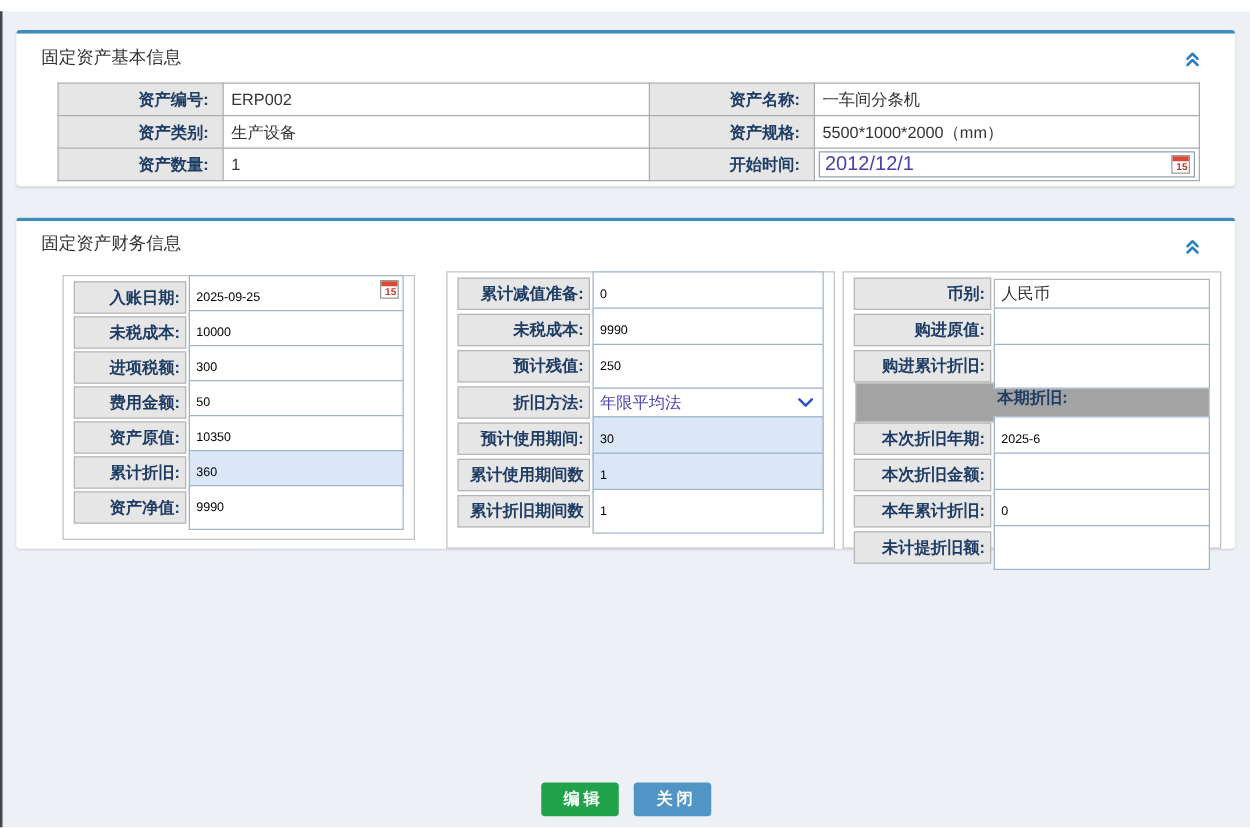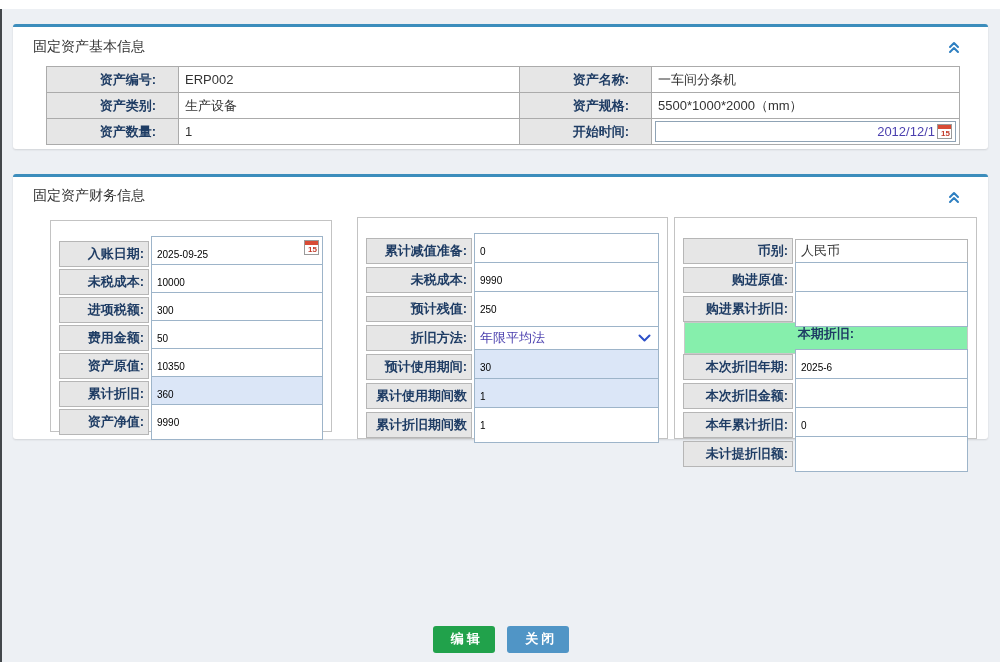"资产编号:" .basic-table td.lbl { padding-right: 22px -> 11px }
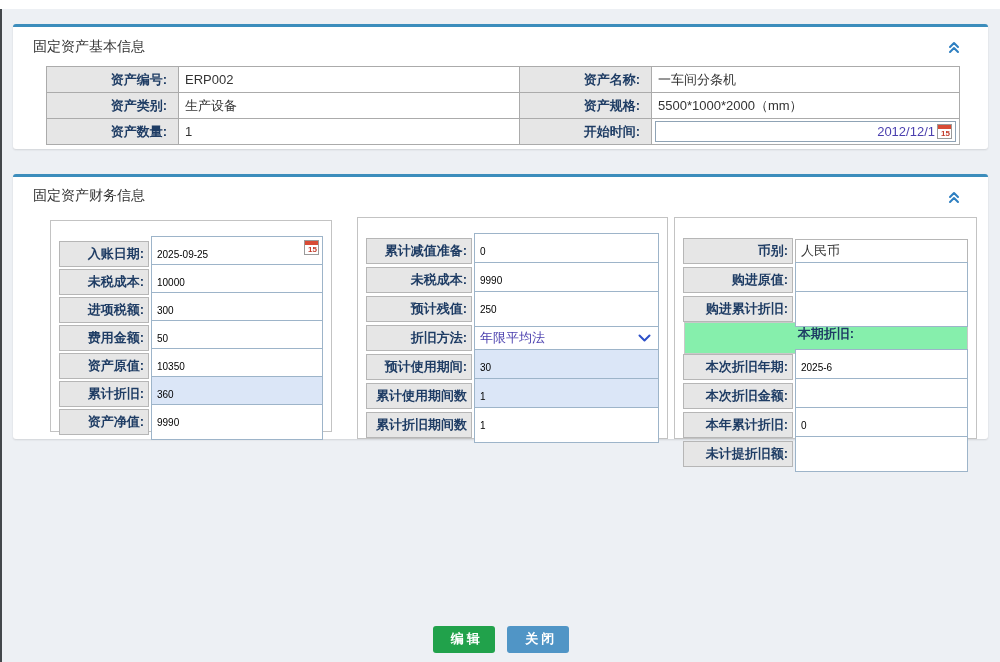"2012/12/1" .tdate input { font-size: 13px -> 16px; text-align: right -> none }
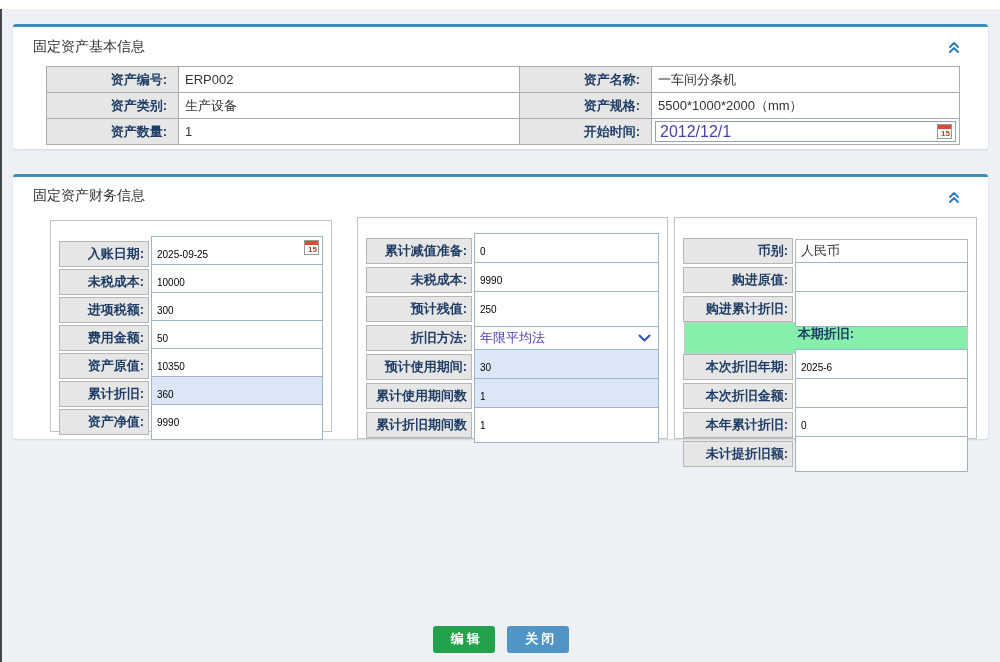"入账日期:" .box { padding: 20px 8px -> 4px 8px }
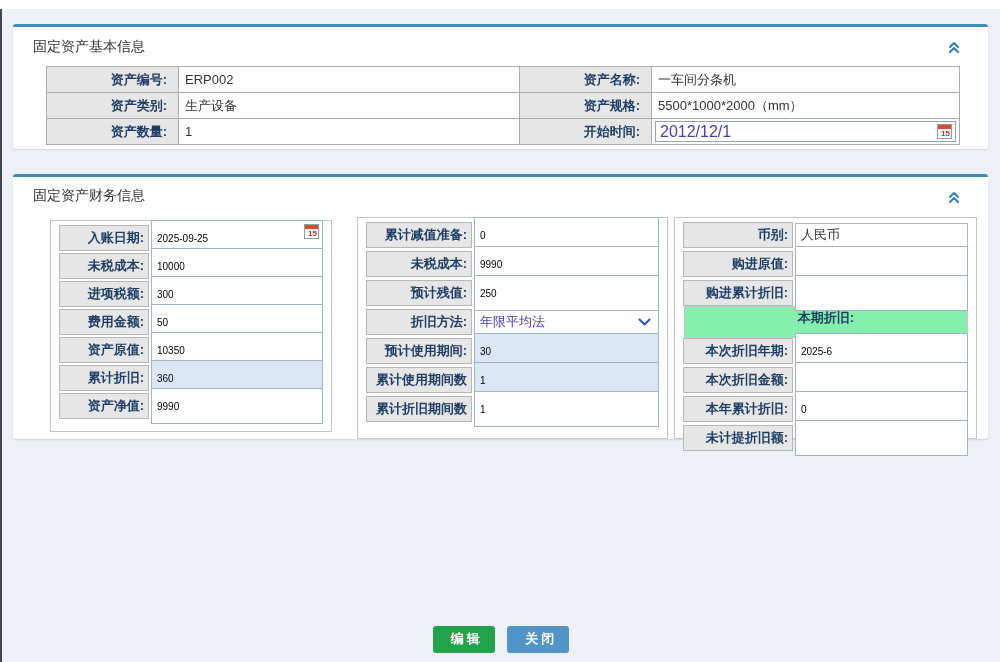"本期折旧:" .fheader { background: #86efac -> #a3a3a3 }
